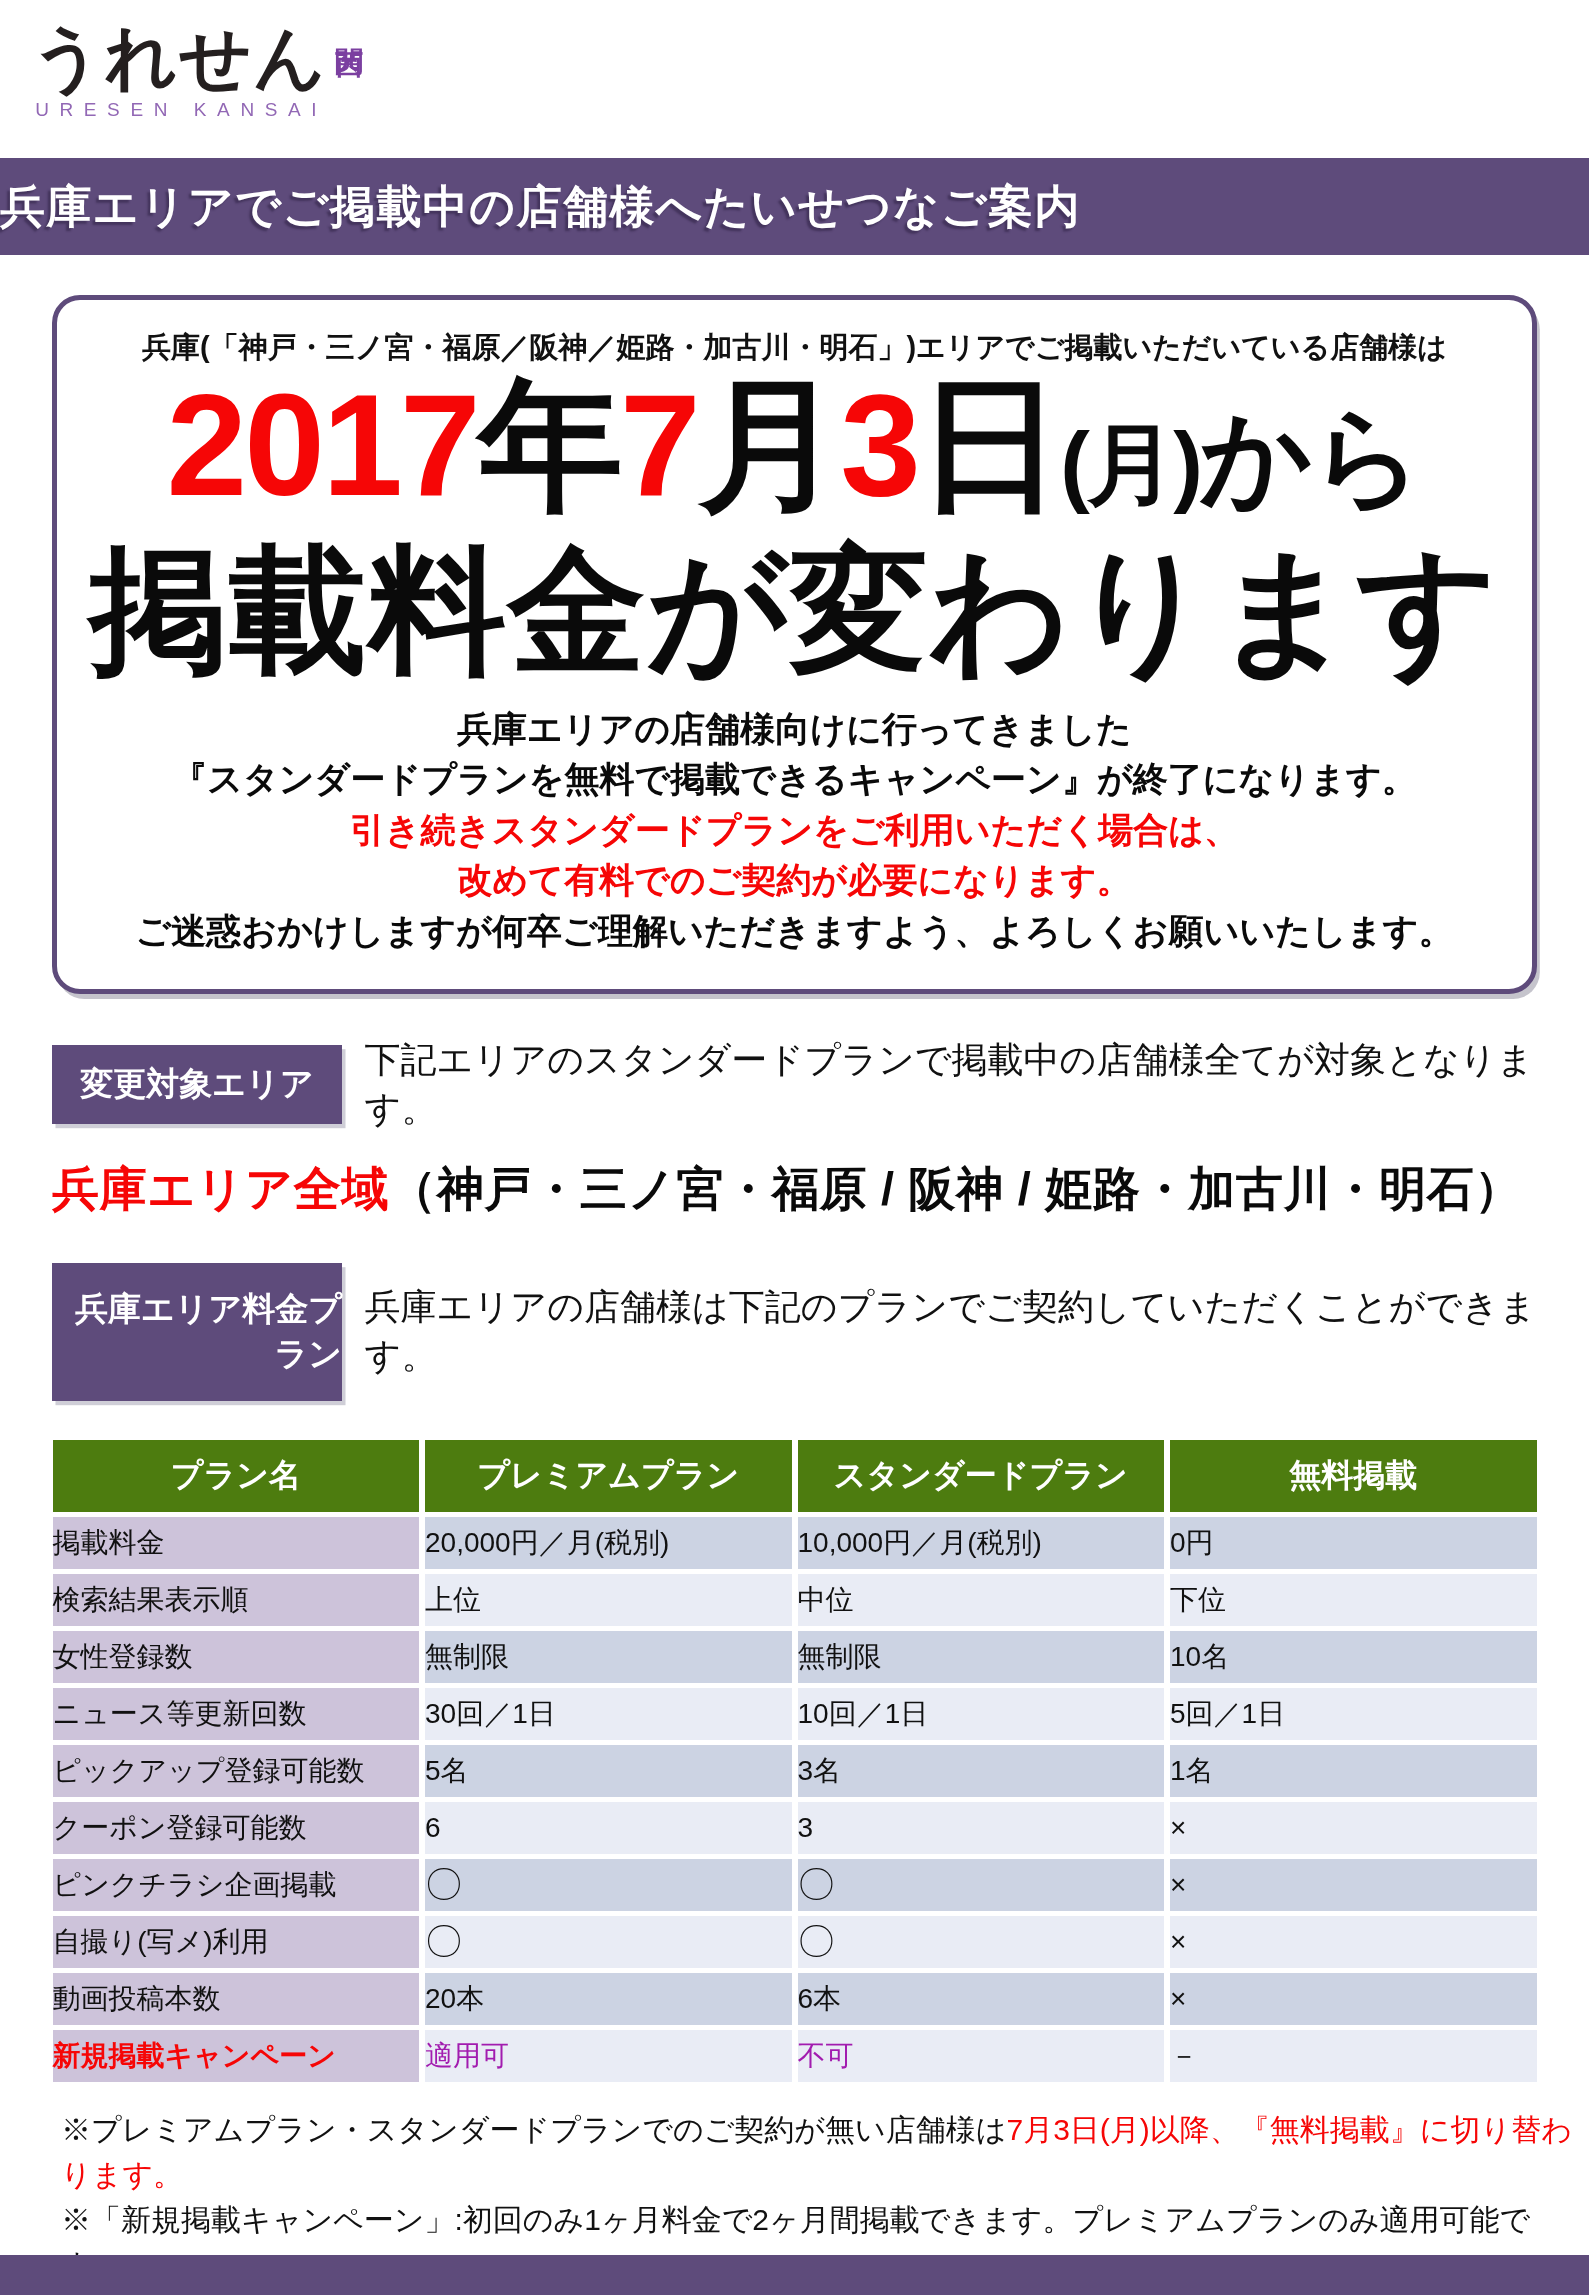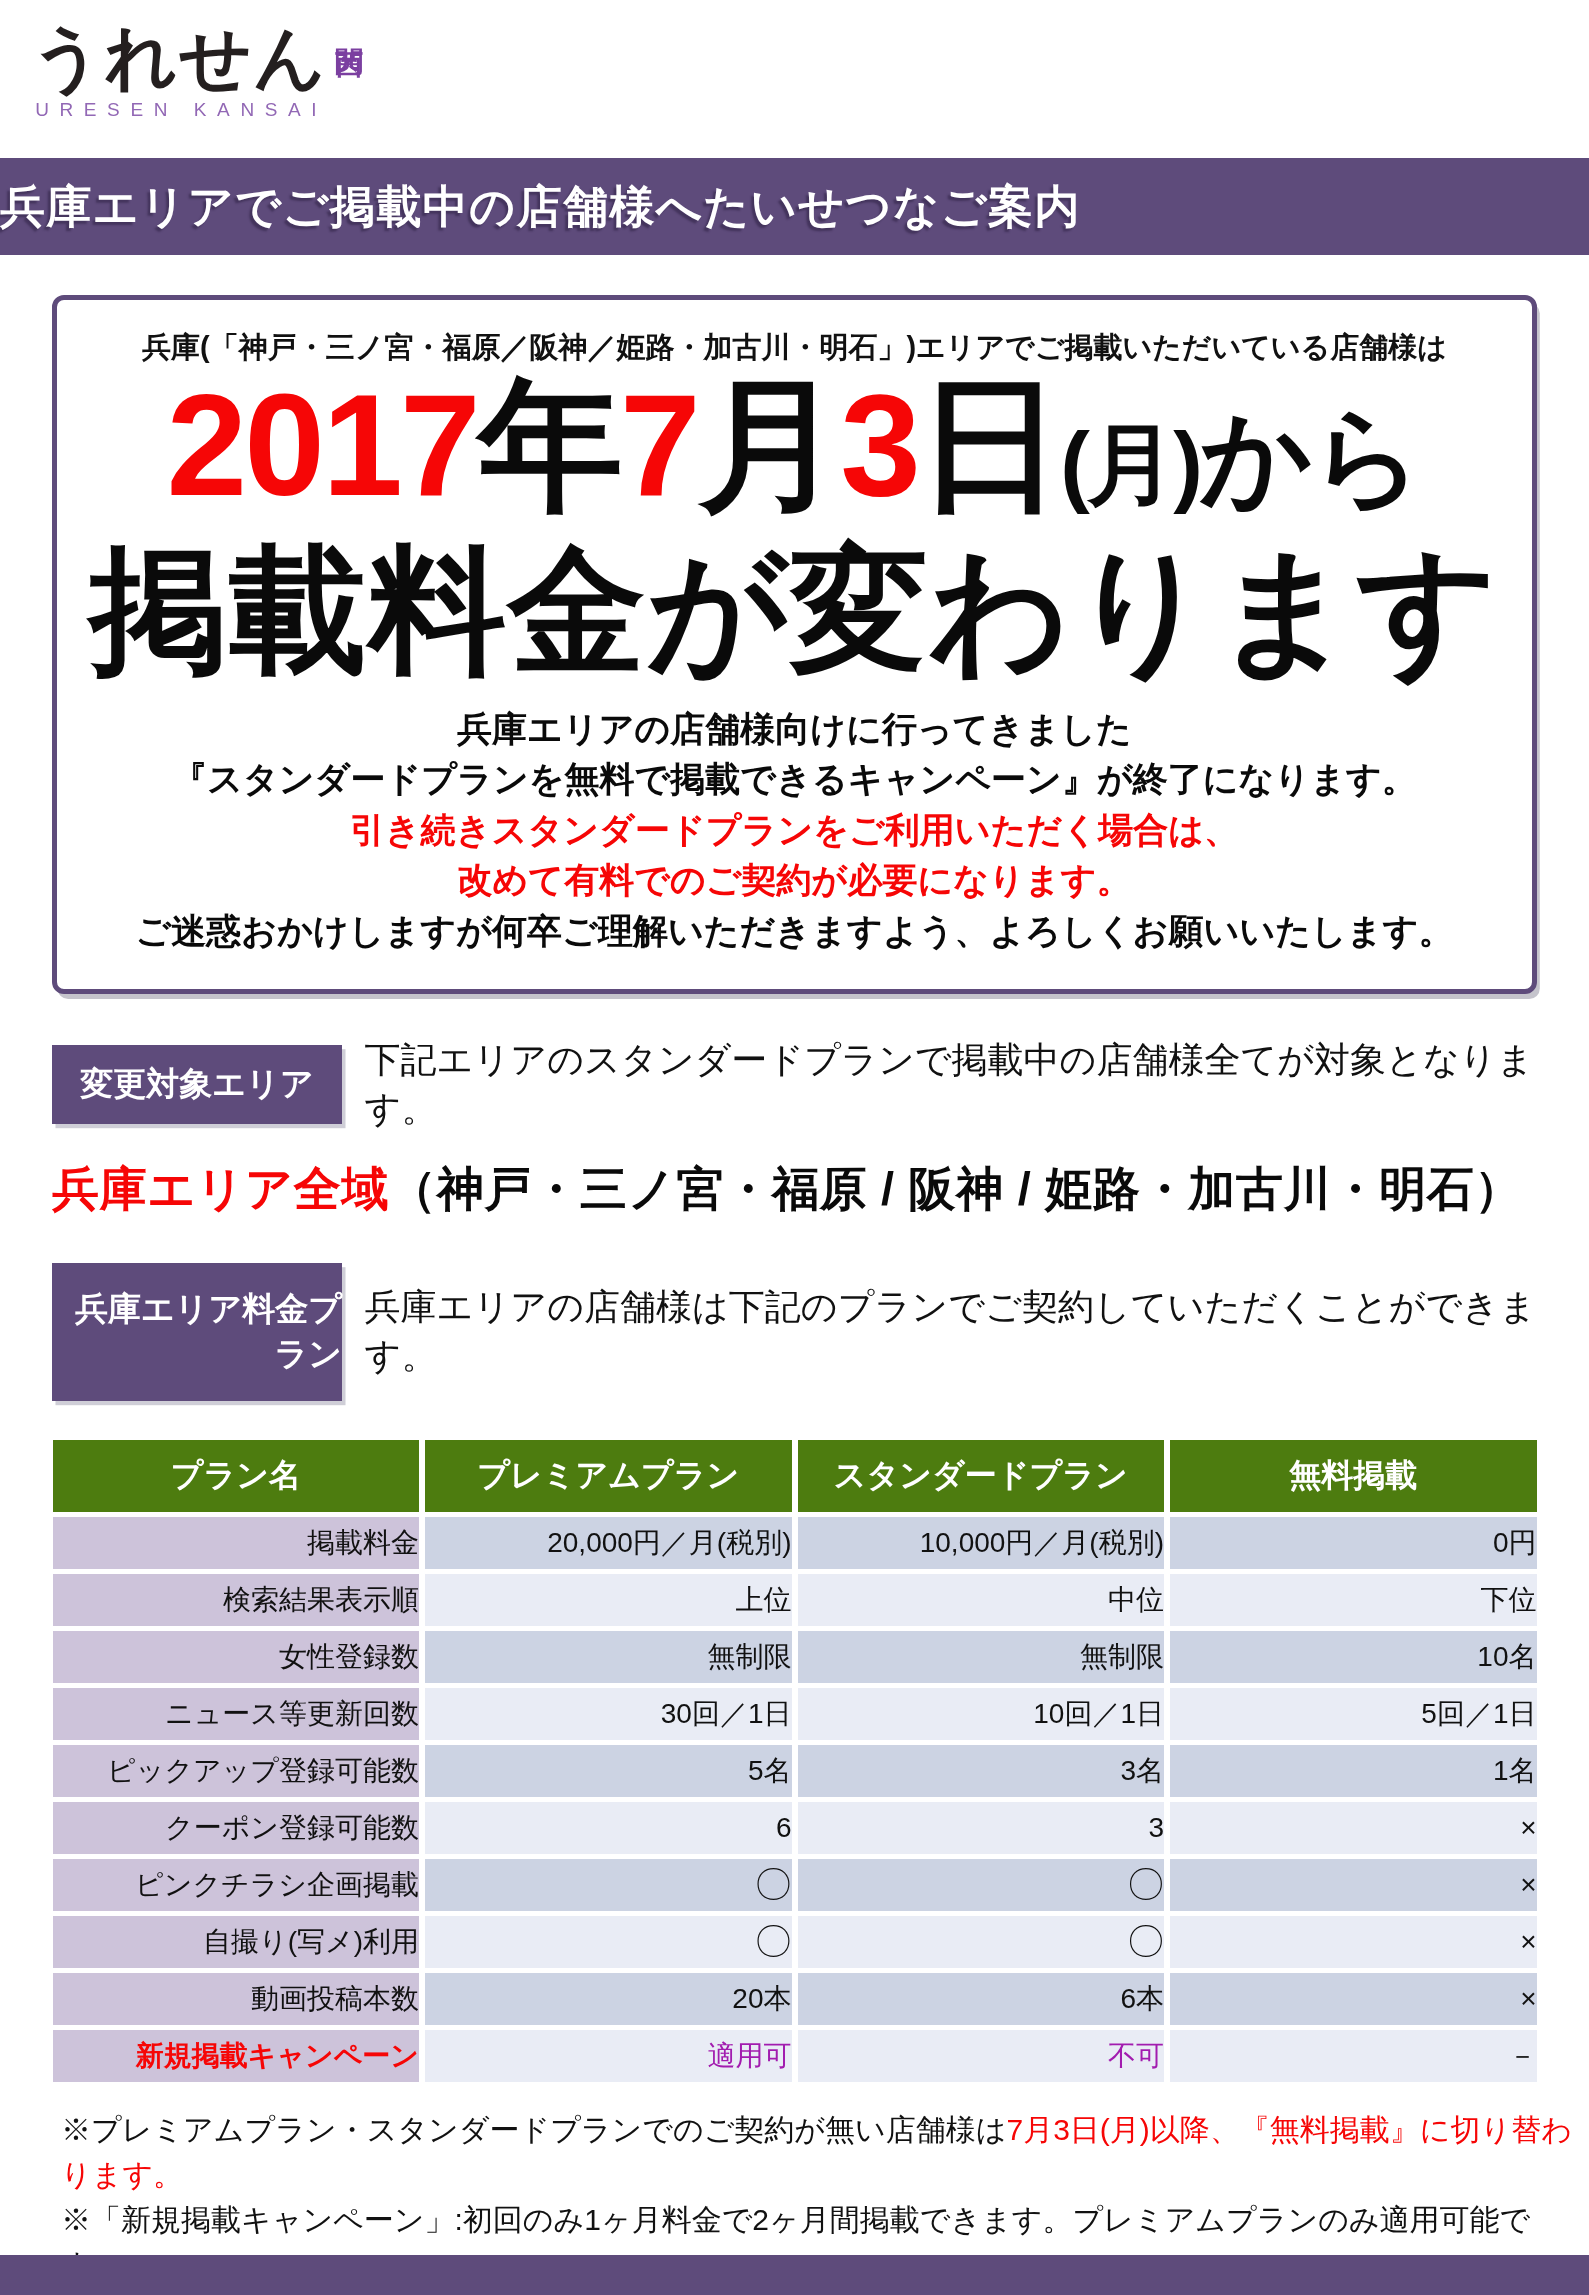"兵庫(「神戸・三ノ宮・福原／阪神／姫路・加古川・明石」)エリアでご掲載いただいて" .main-box { border-radius: 12px -> 28px }
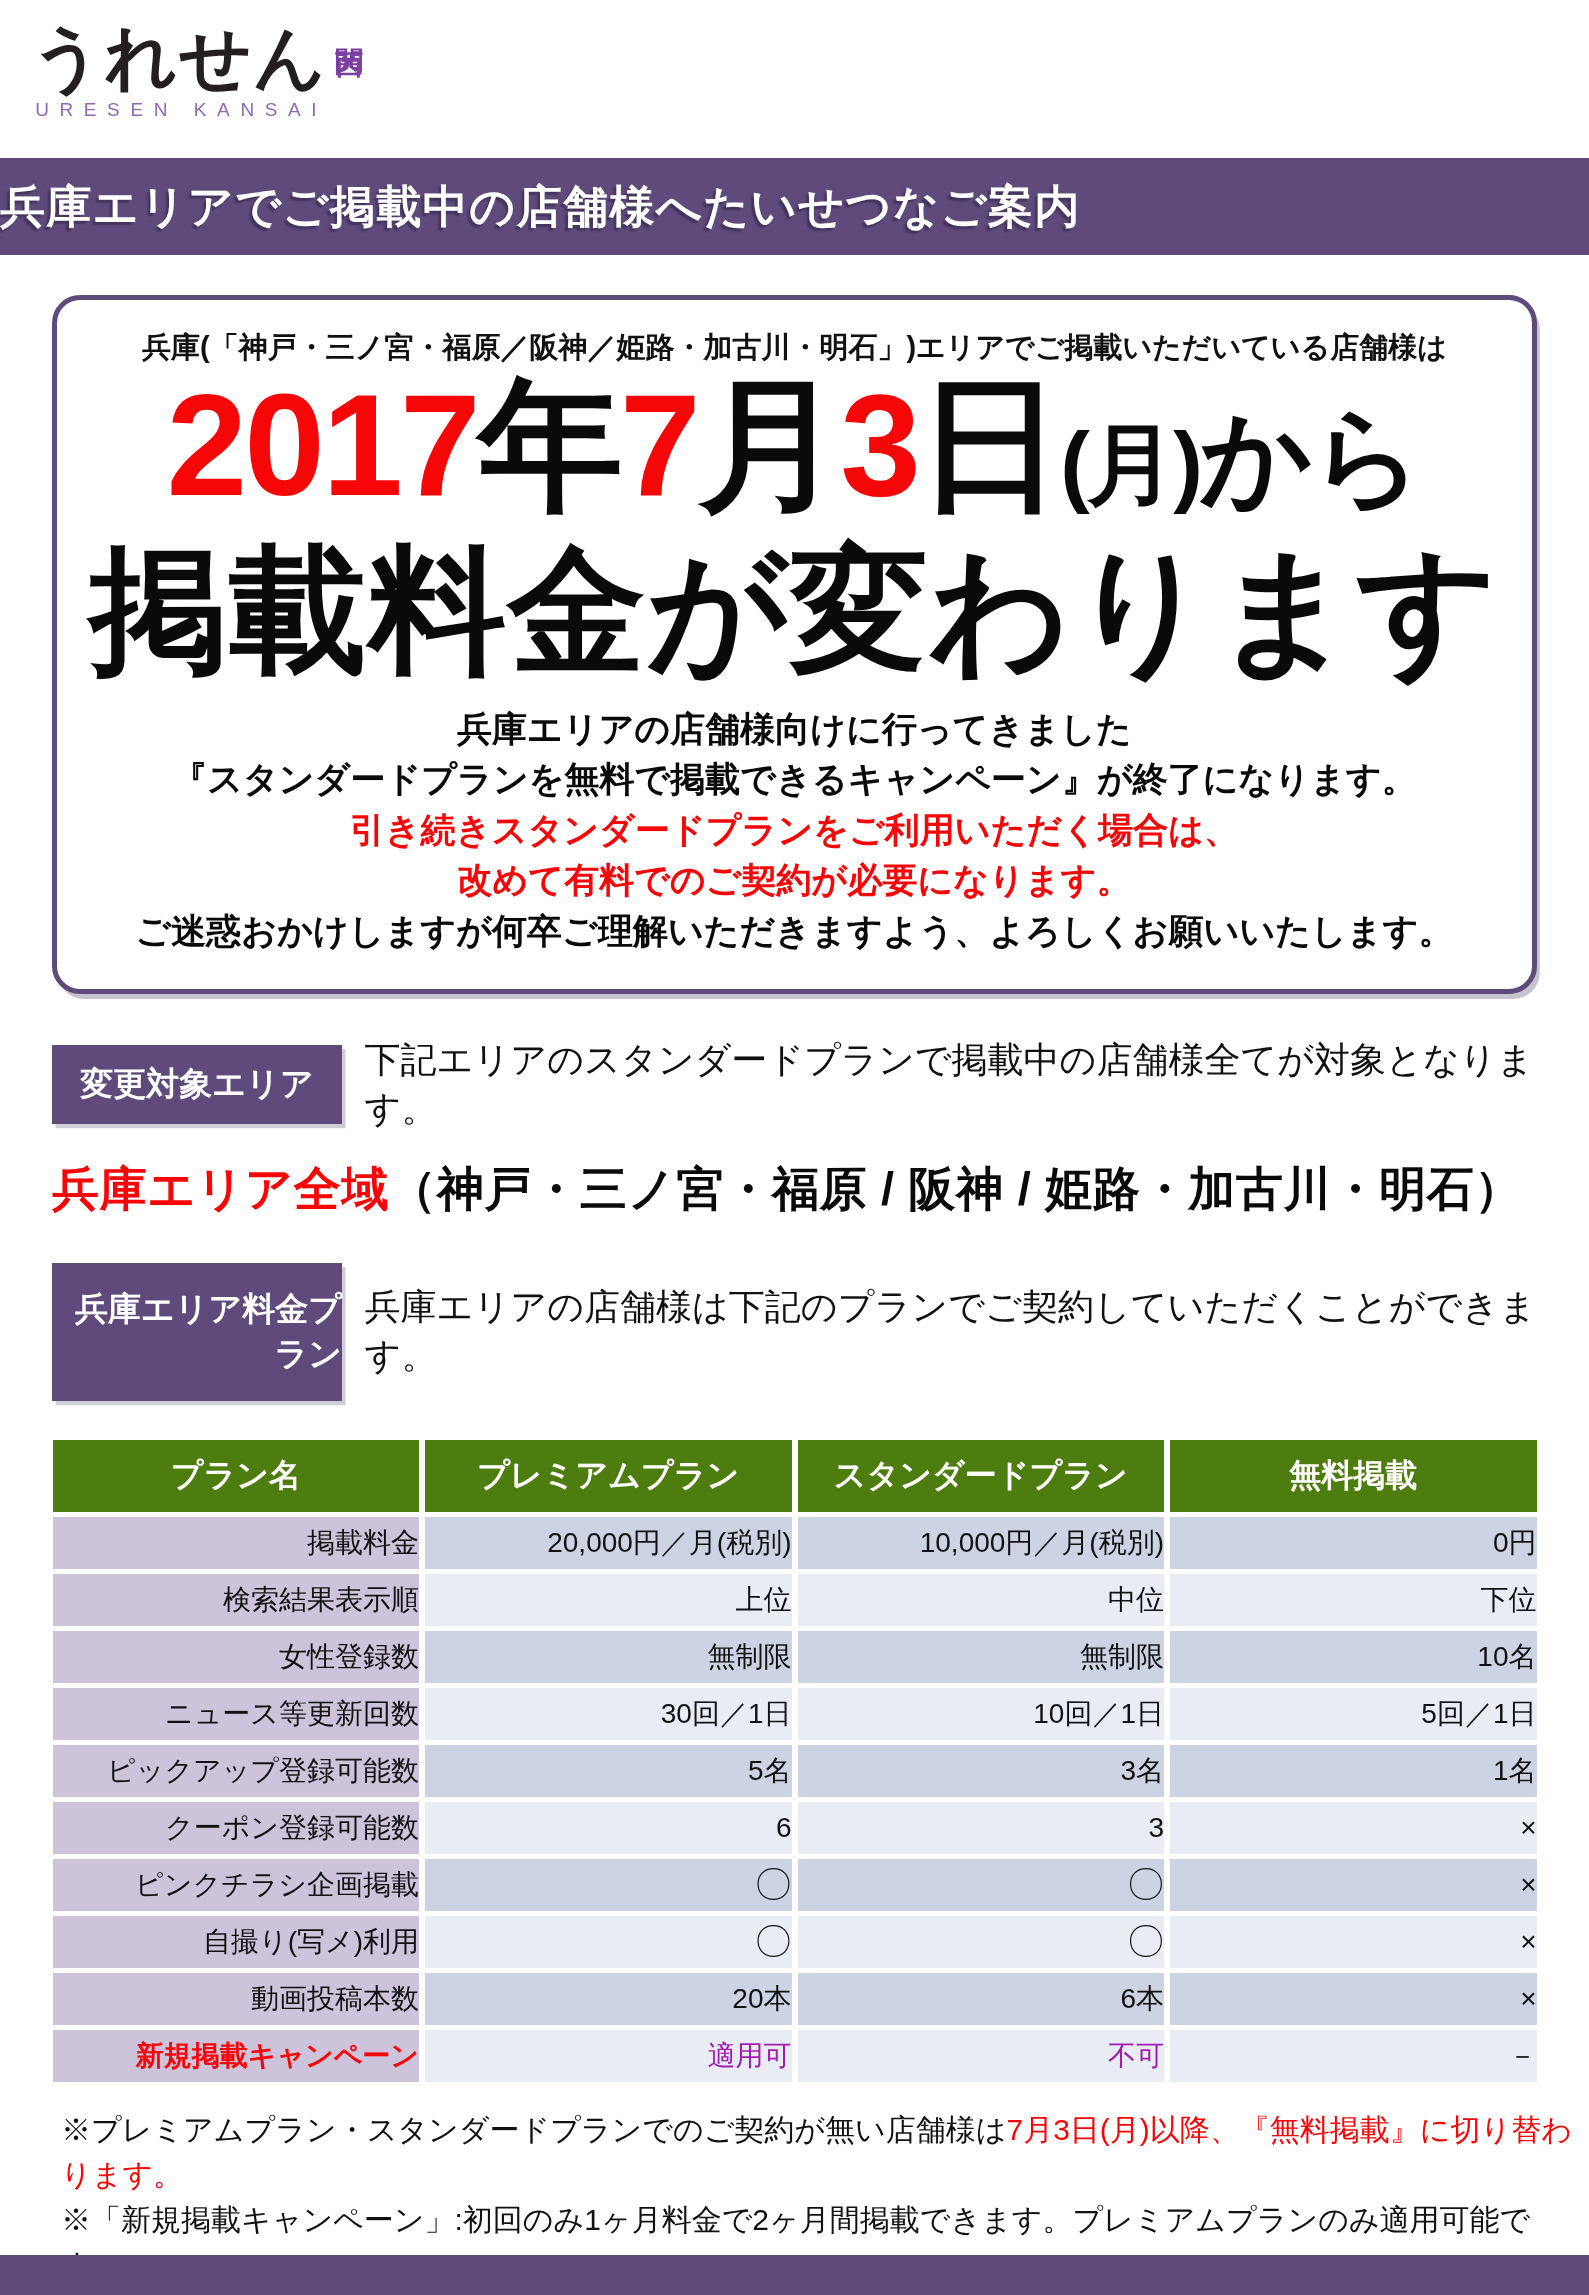"掲載料金" .price-table td { text-align: right -> left }
